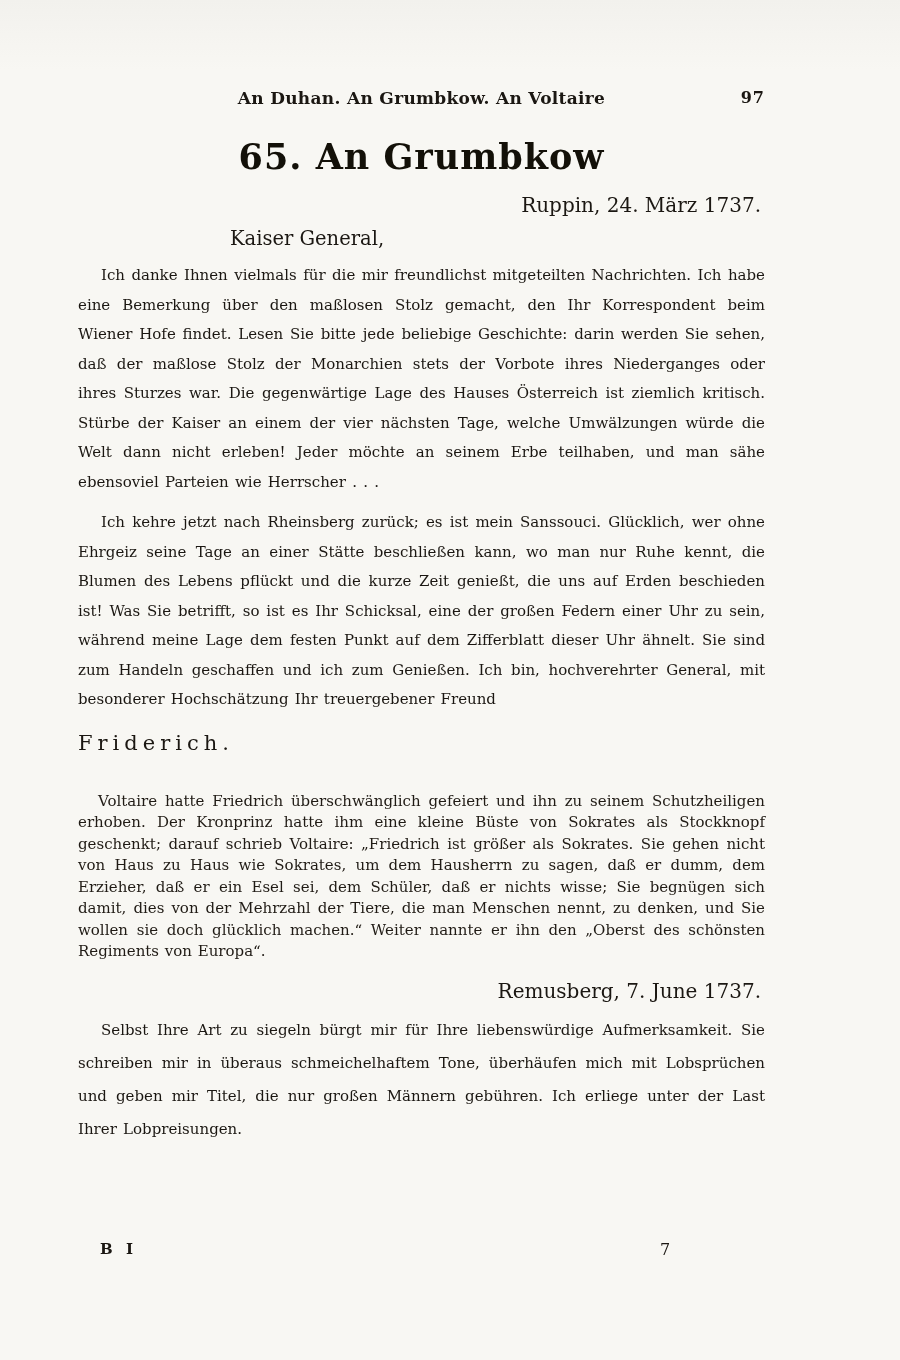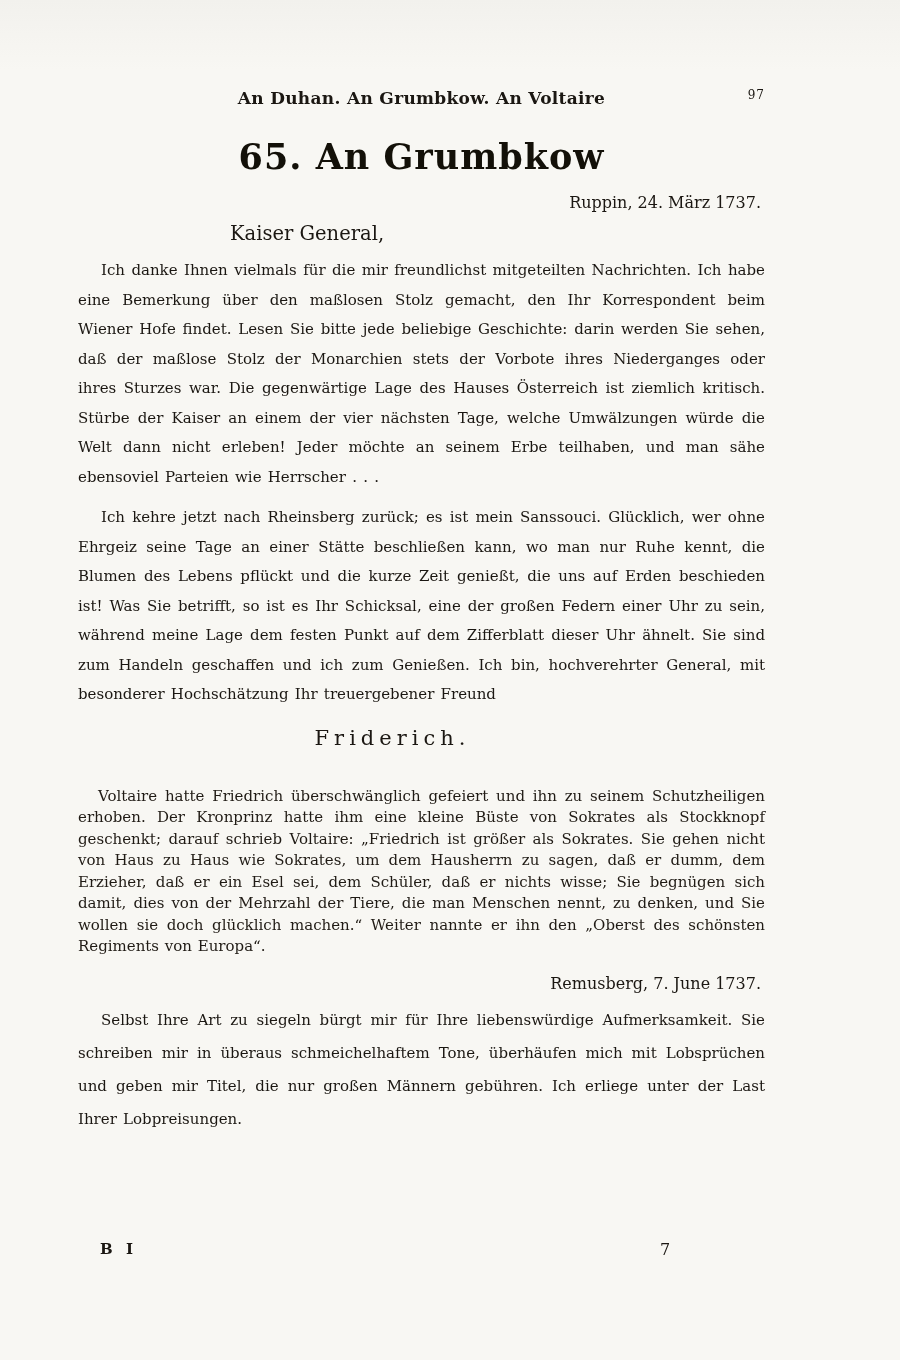"97" .rh-num { font-size: 12px -> 16px; font-weight: normal -> bold }
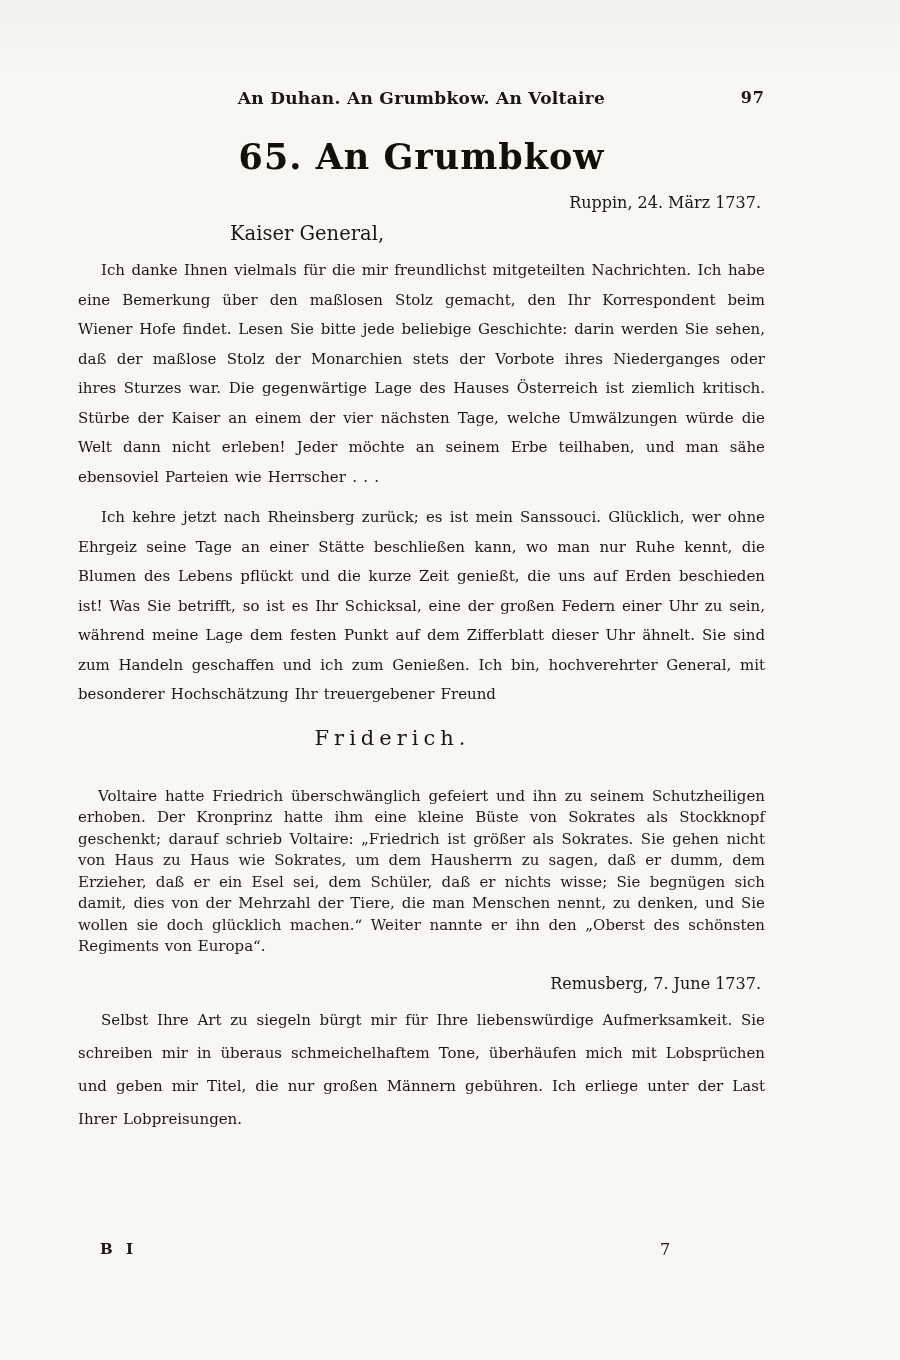"Ruppin, 24. März 1737." .dateline { font-size: 16px -> 20px }
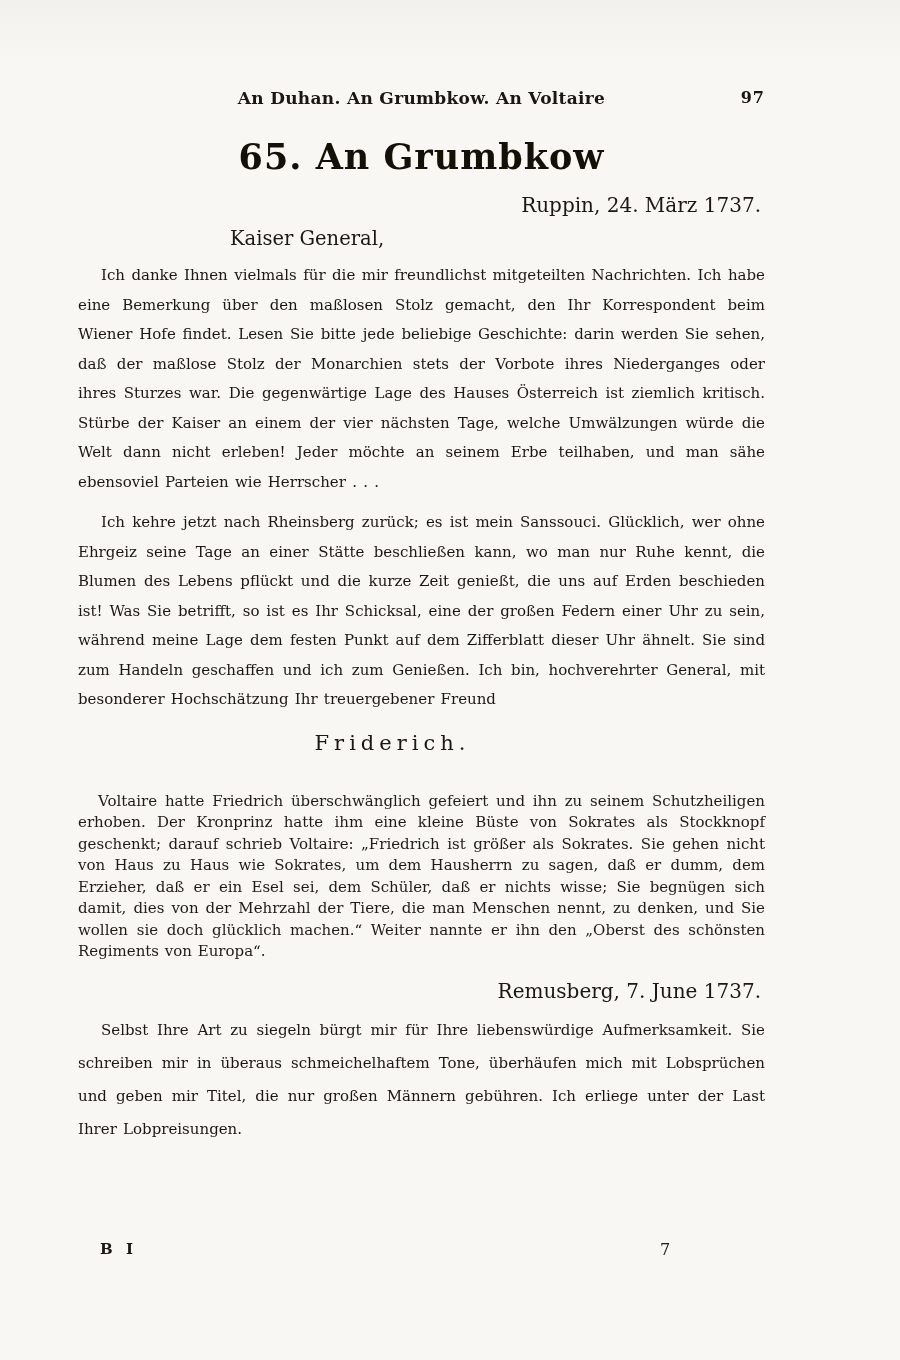"Friderich." .signature { text-align: center -> left }
